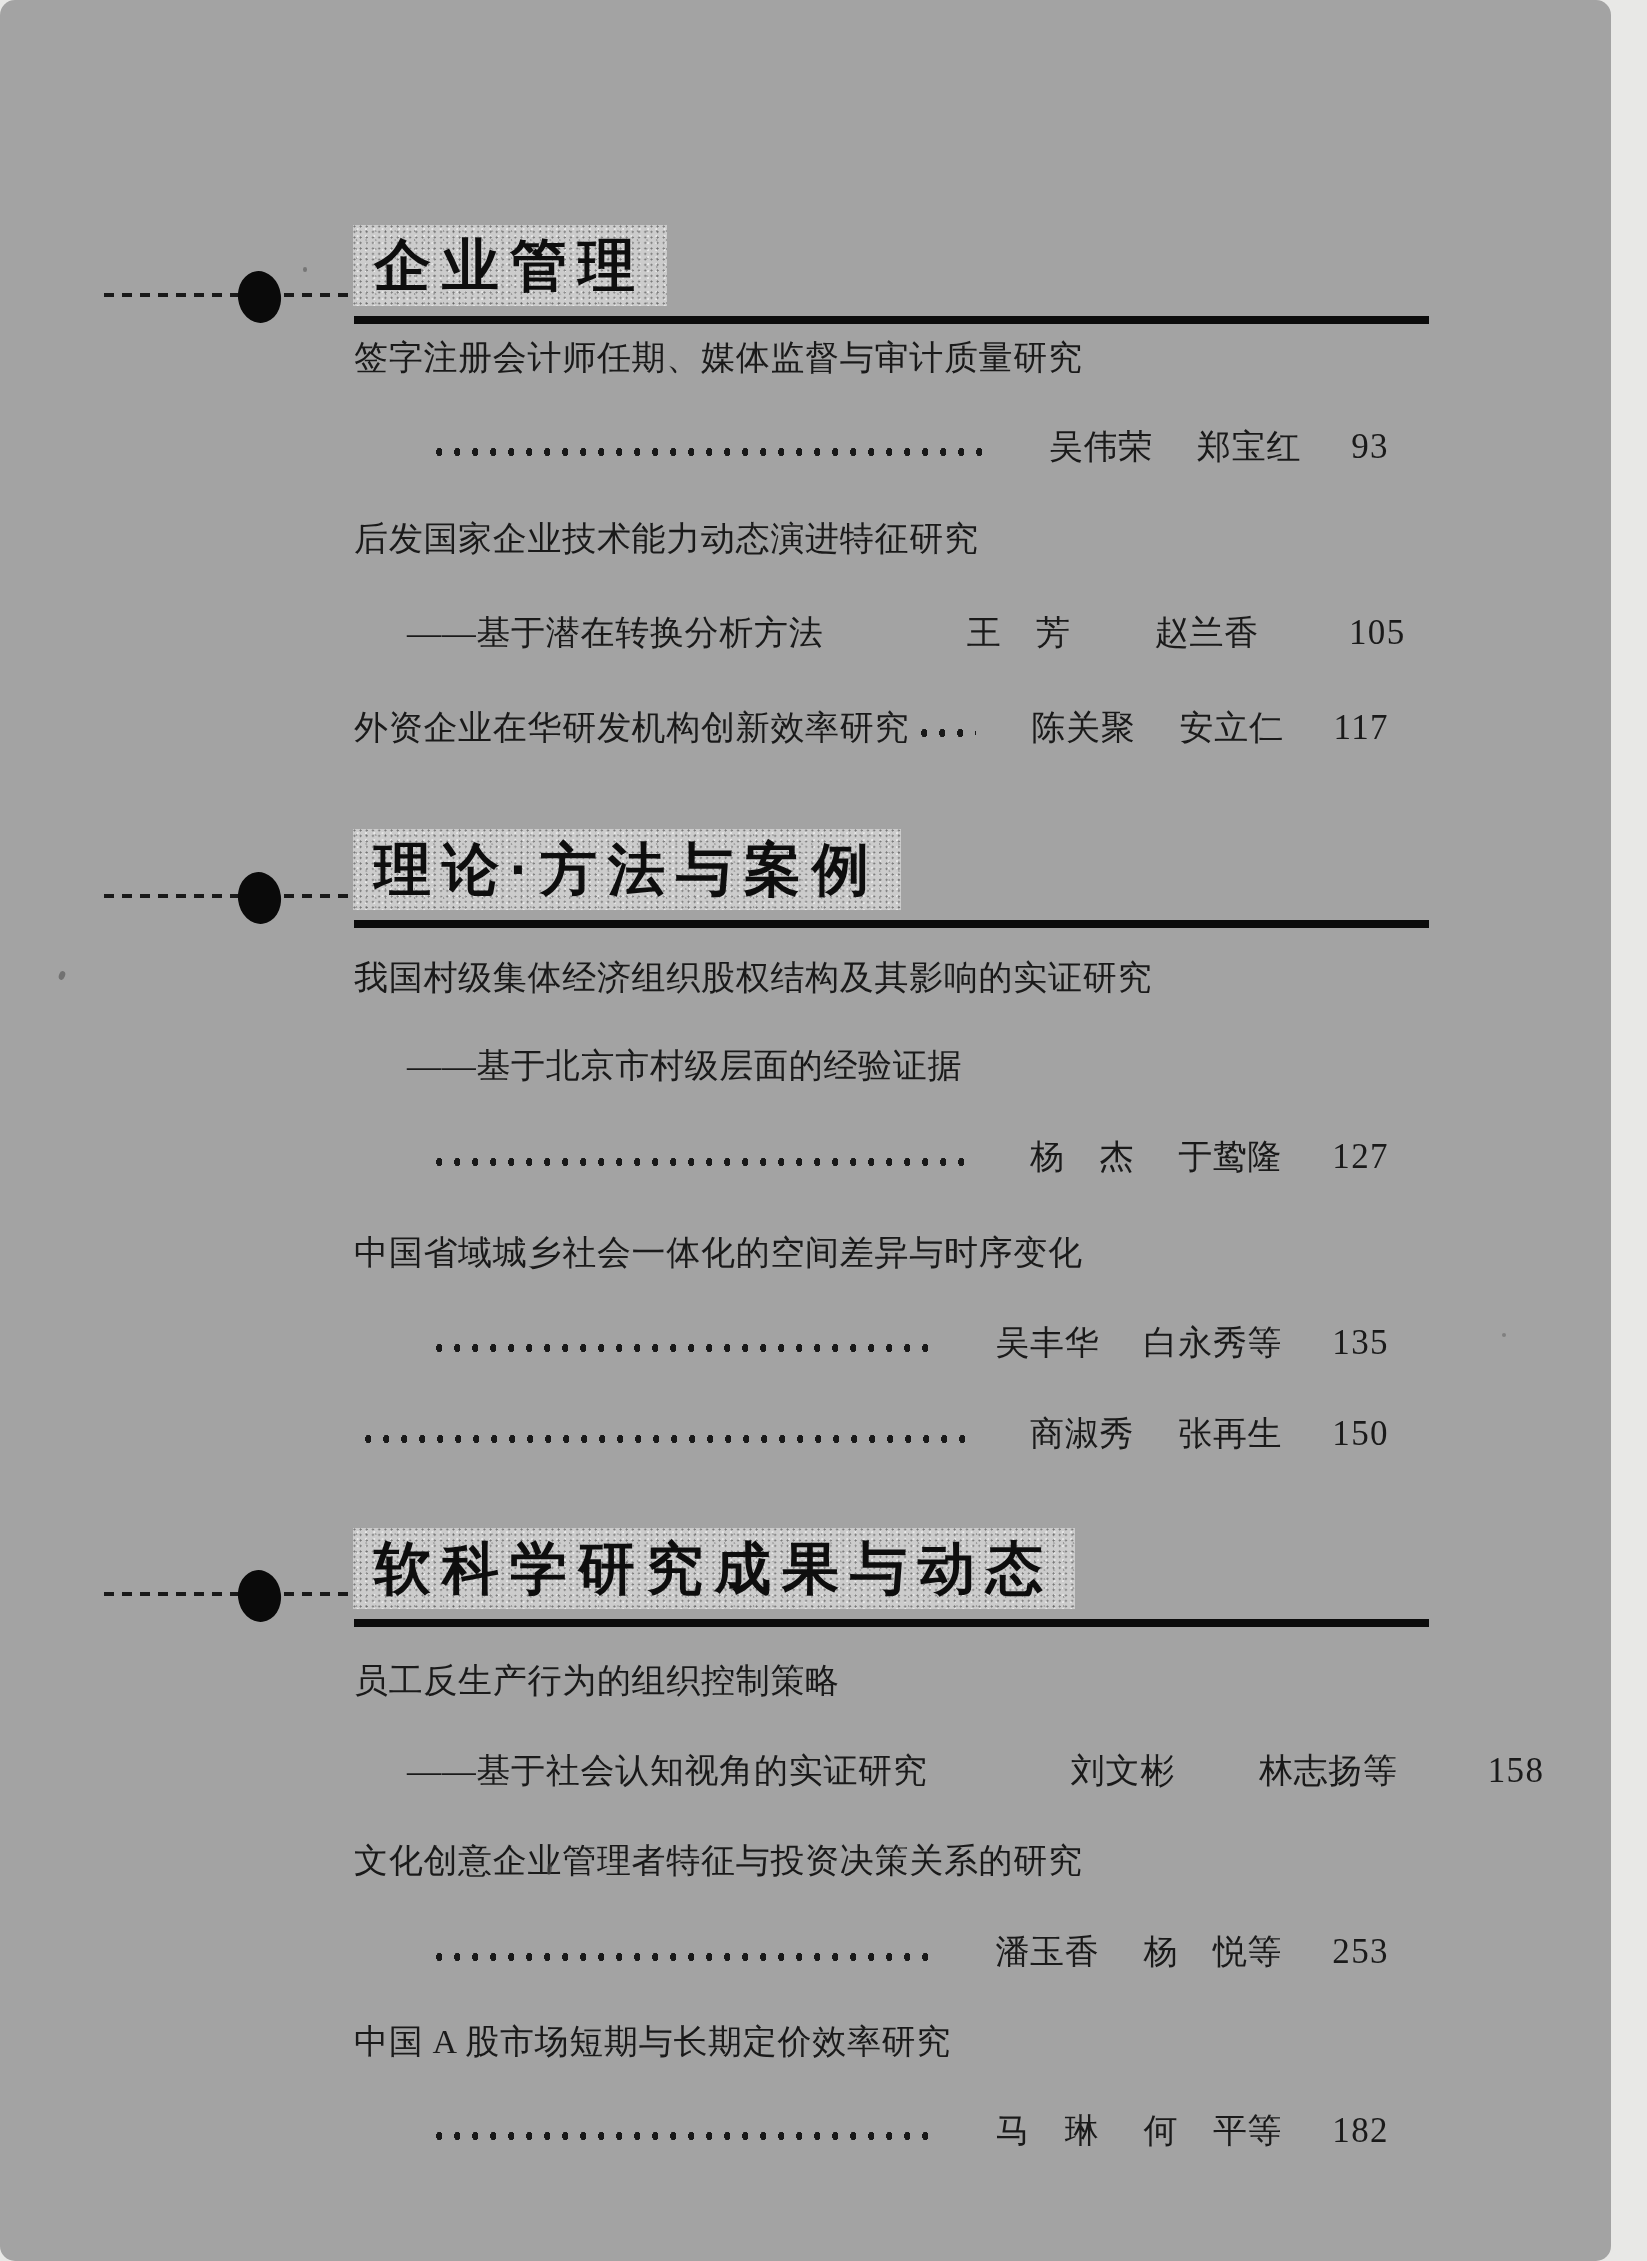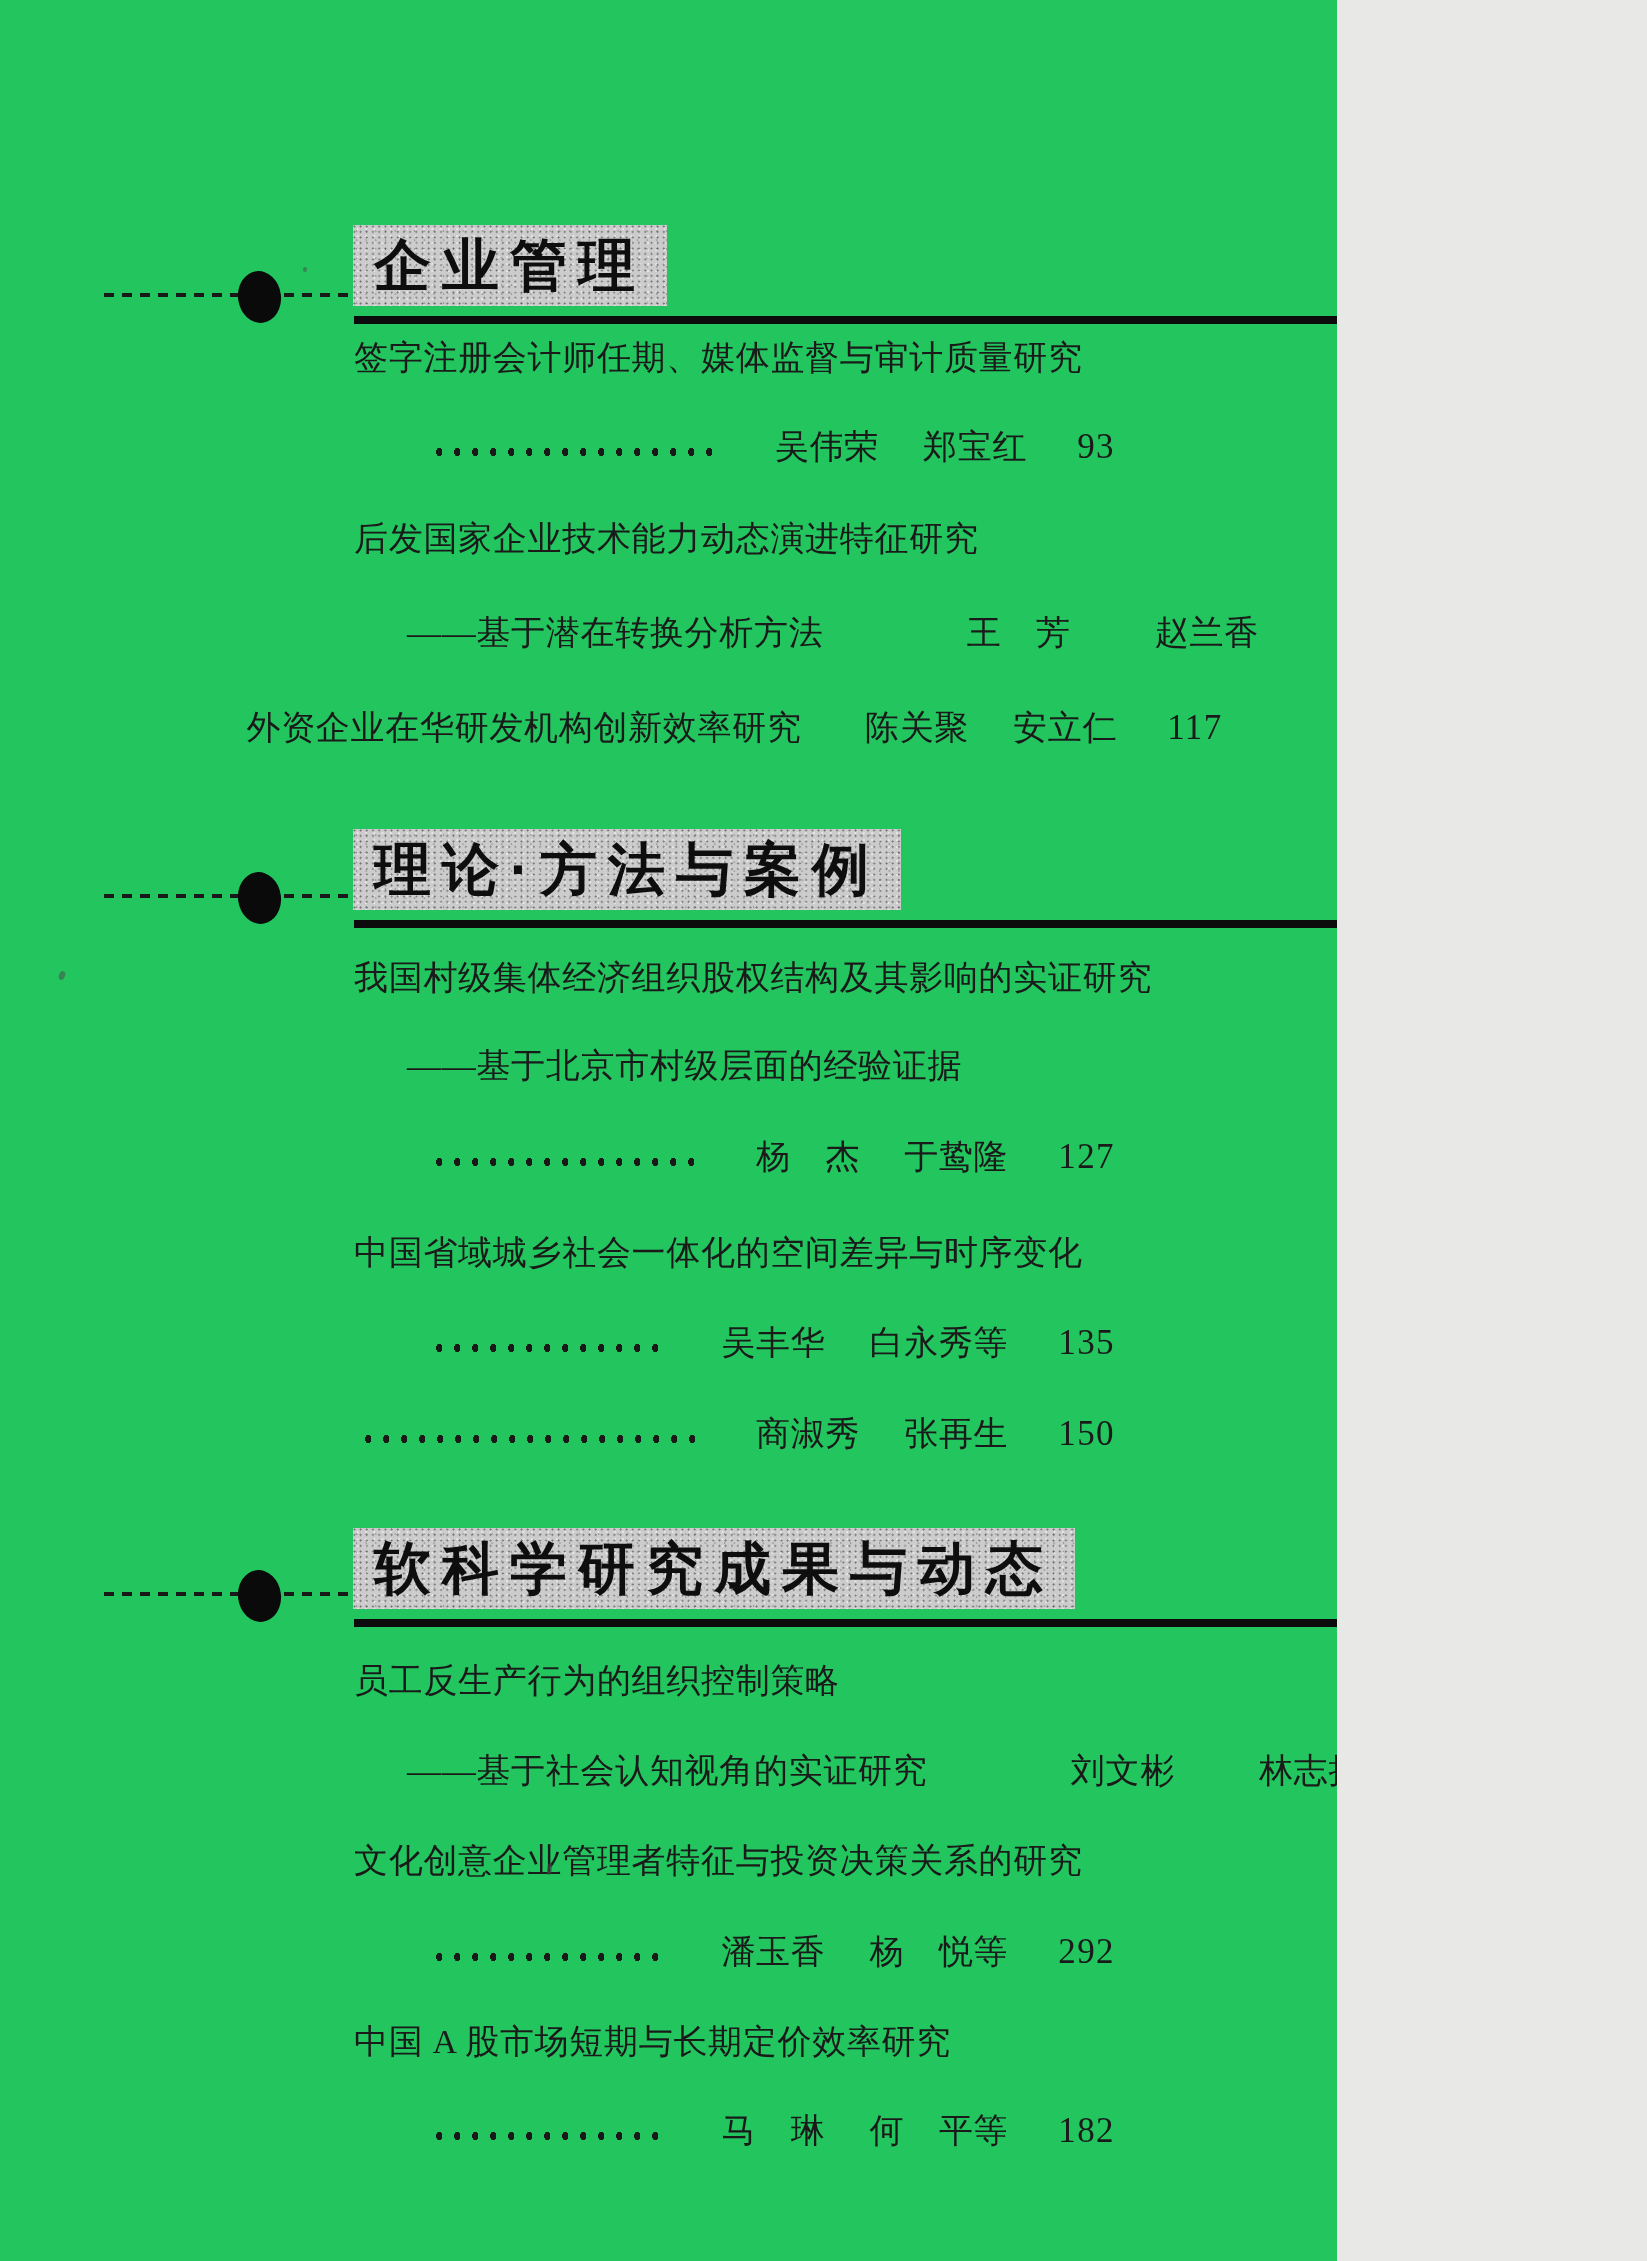"企业管理" .page { background: #22c55e -> #a3a3a3; border-radius: none -> 15px; width: 1337px -> 1611px }
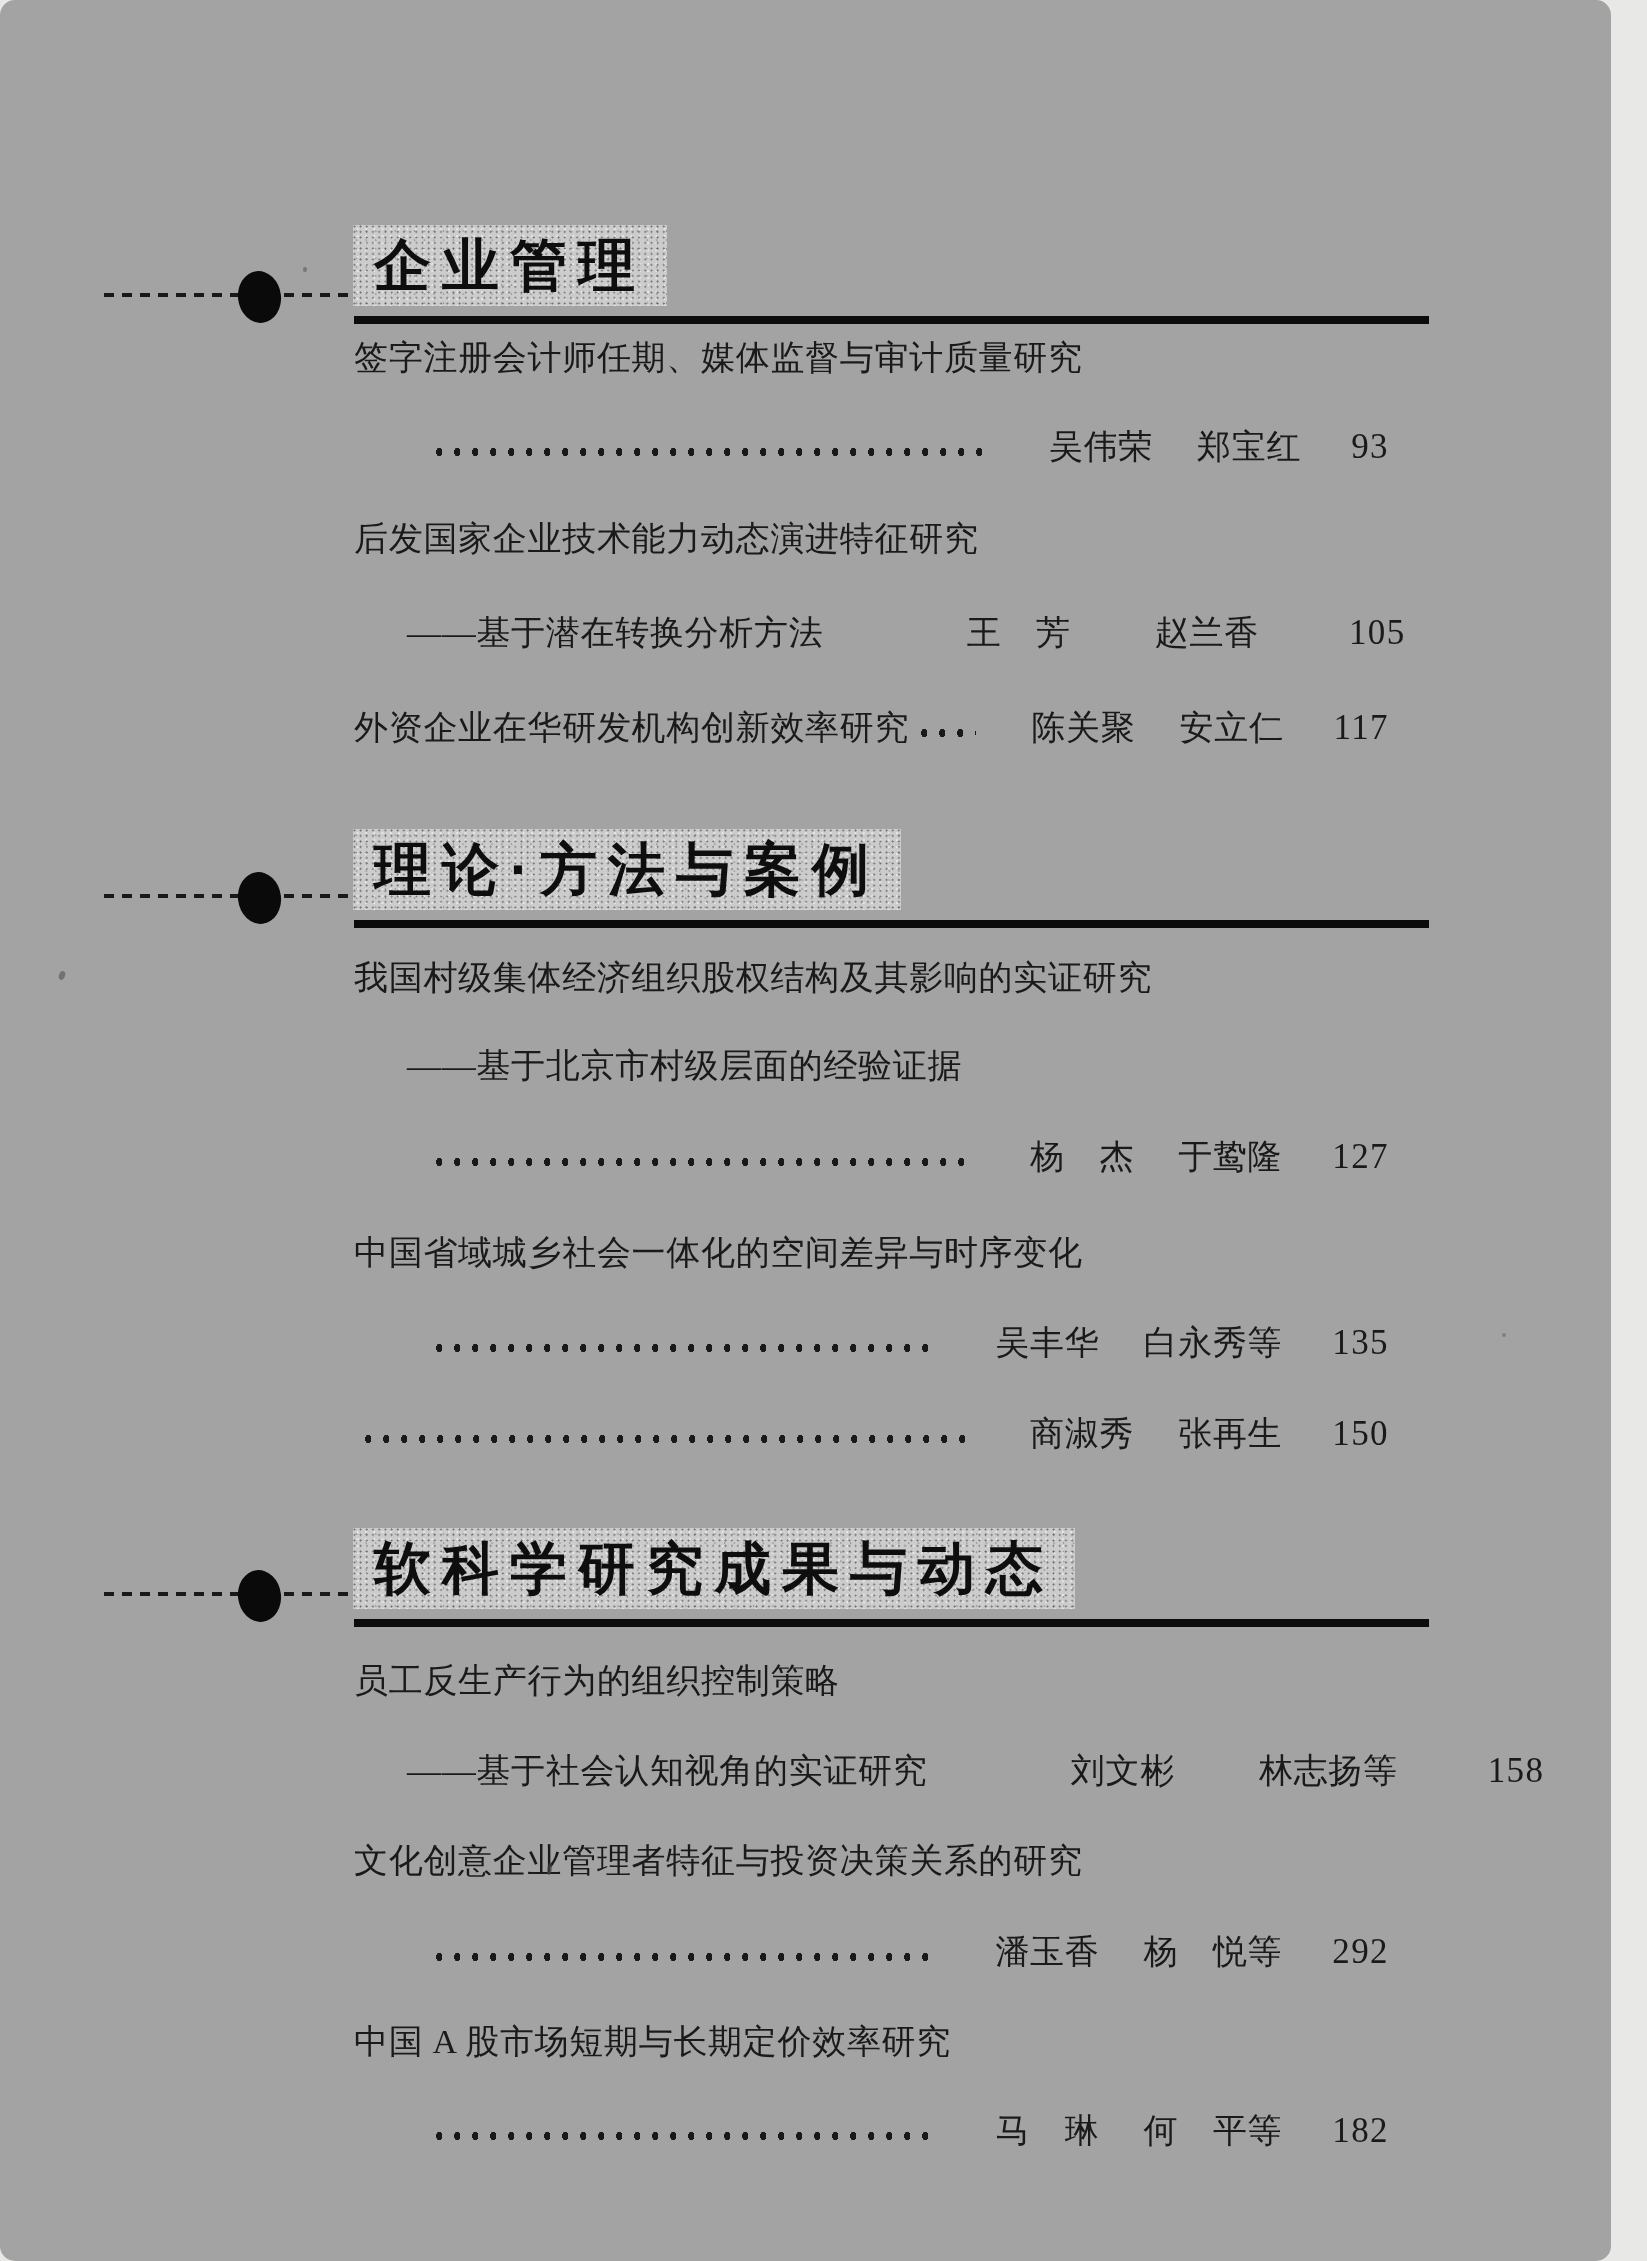"292" span.pagenum { text: 292 -> 253 }
